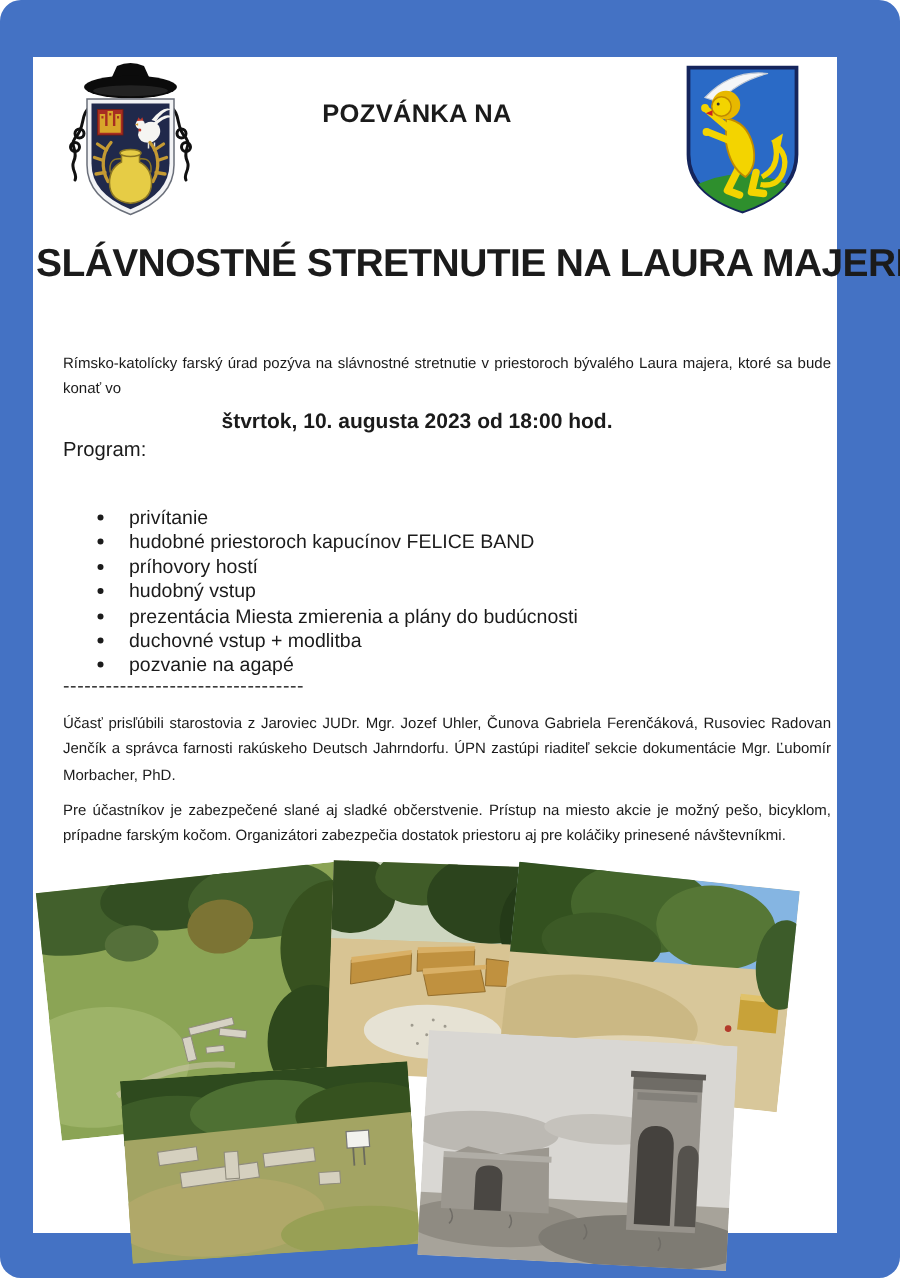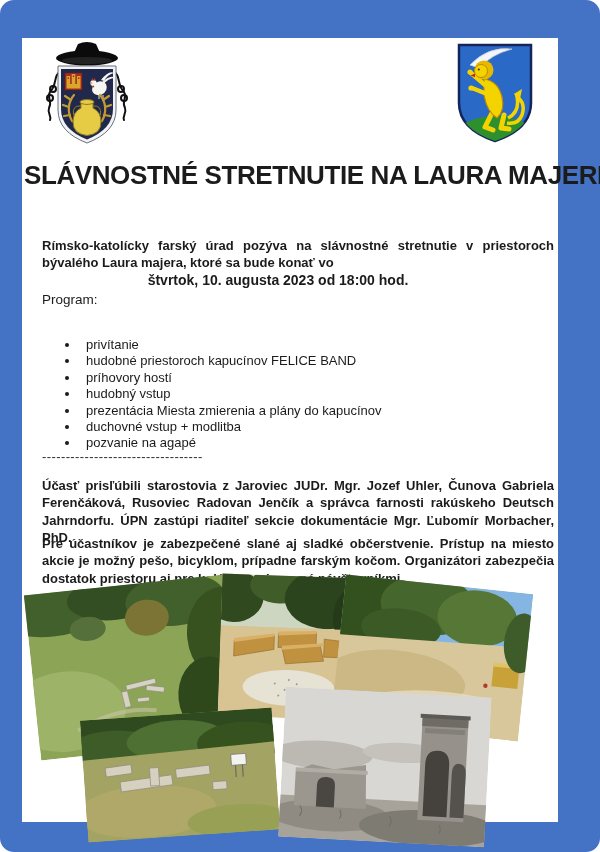"POZVÁNKA NA" div.kicker { html: none -> <div>POZVÁNKA NA</div> }
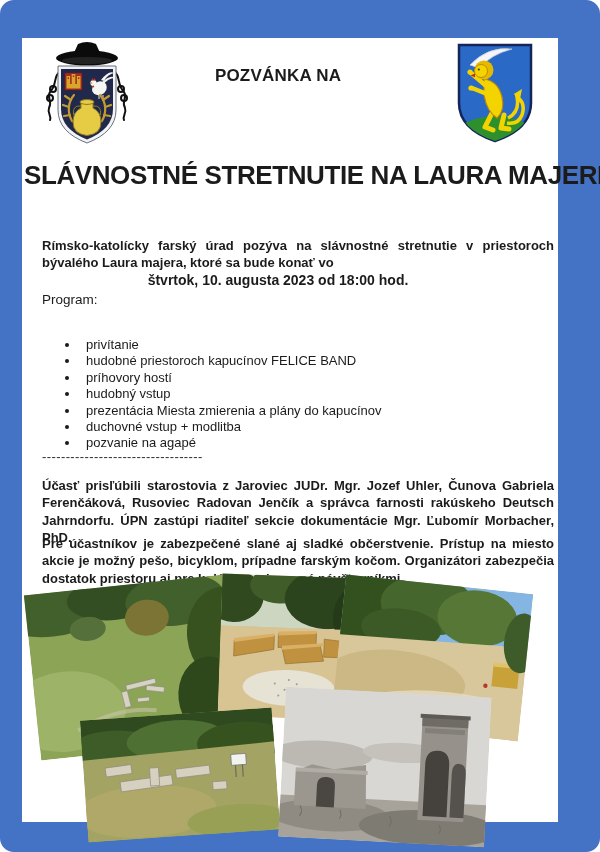"Rímsko-katolícky farský úrad pozýva na" .para { font-size: 13px -> 10px; font-weight: bold -> none }
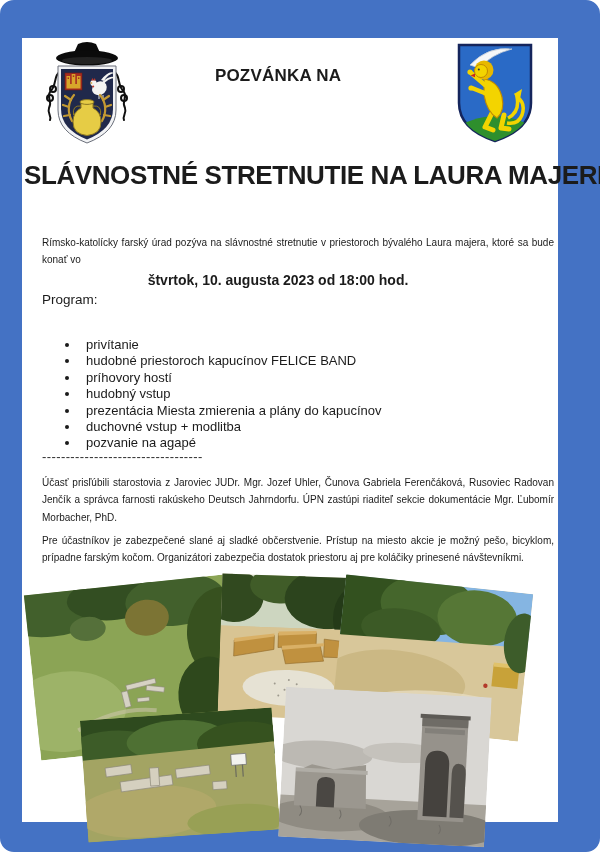"prezentácia Miesta zmierenia a plány" li { text: kapucínov -> budúcnosti }
